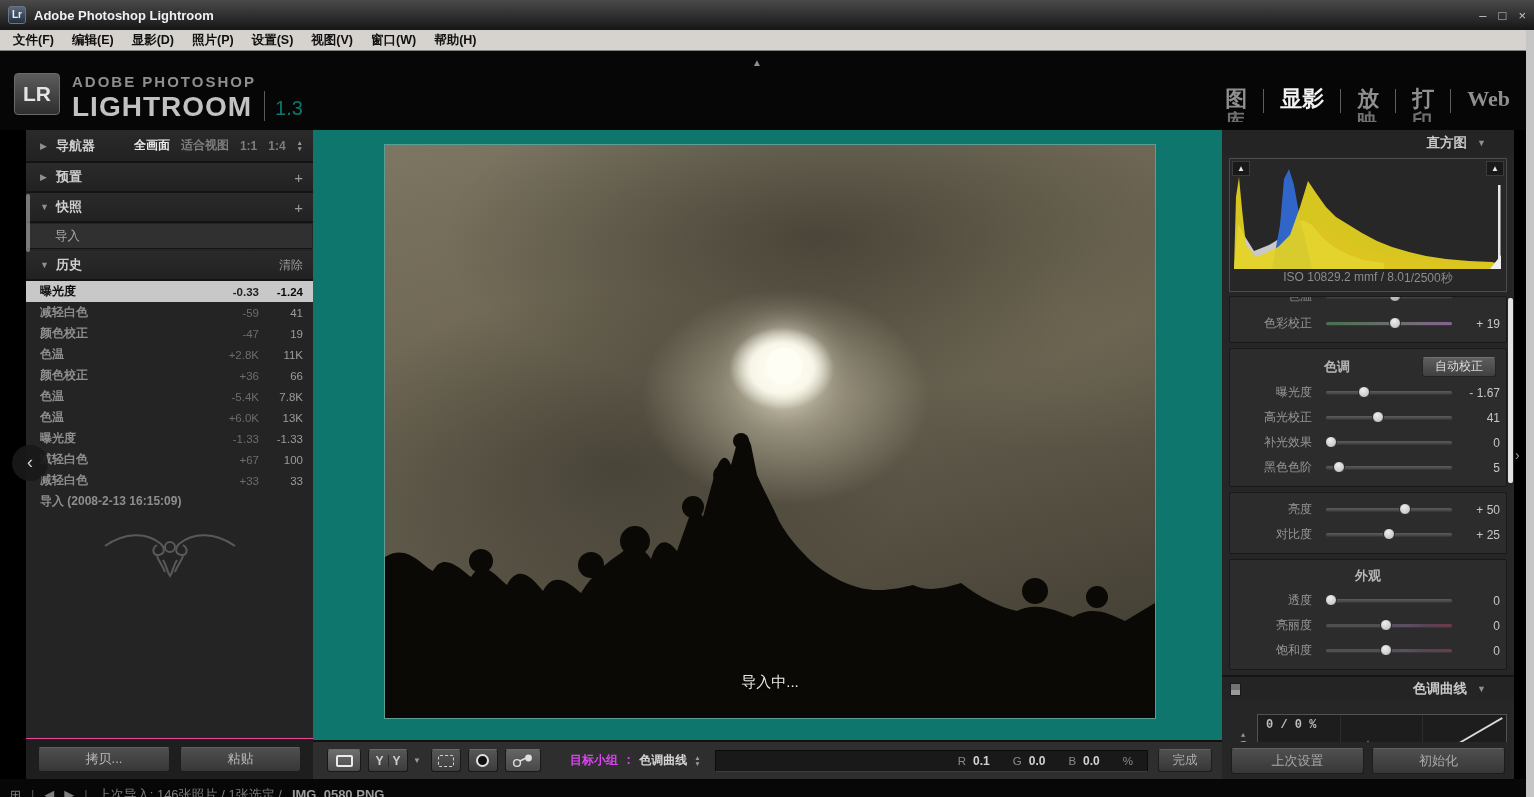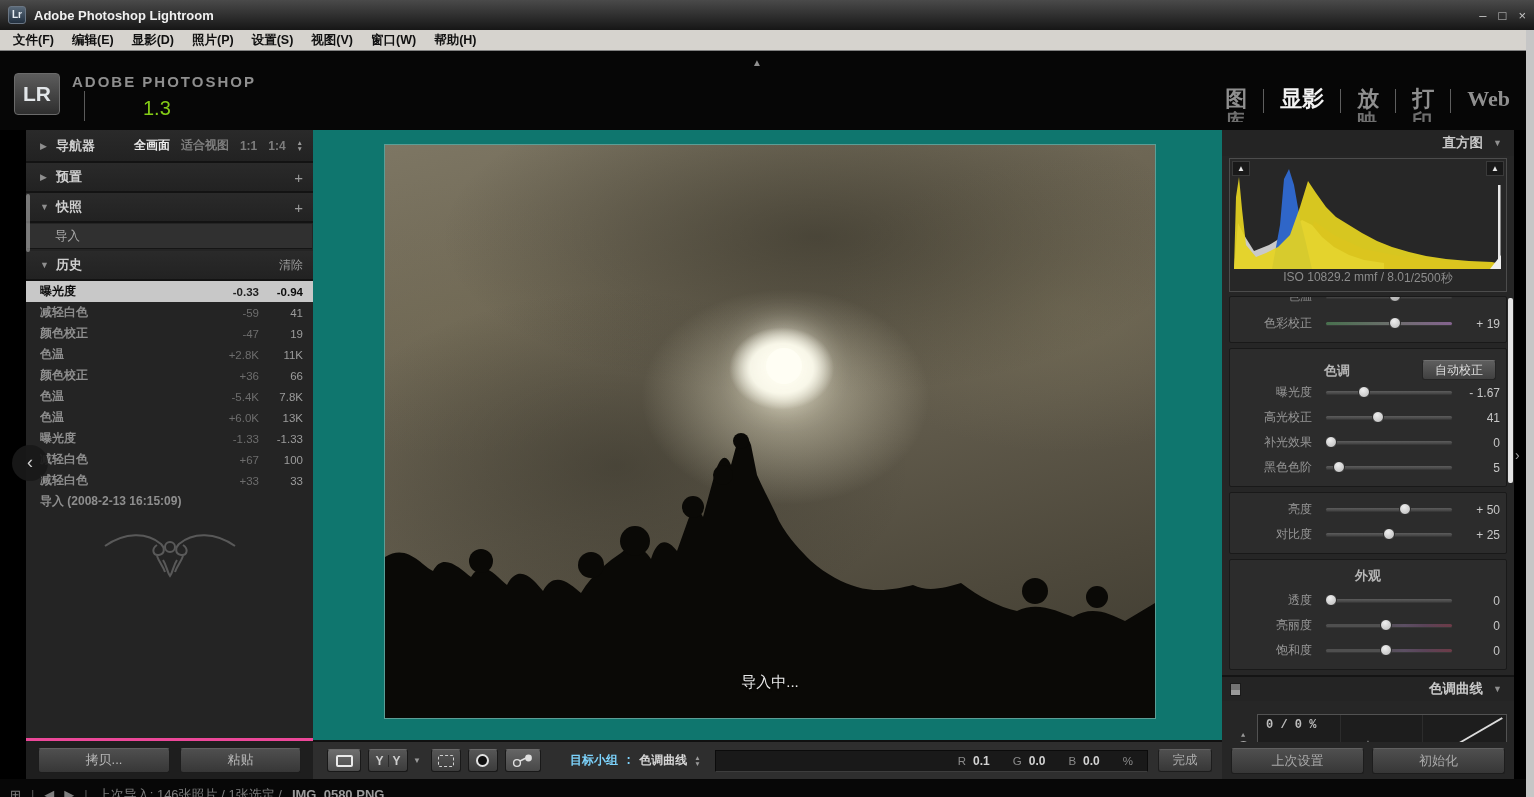"LIGHTROOM" span.l2 { html: none -> <span>LIGHTROOM</span> }
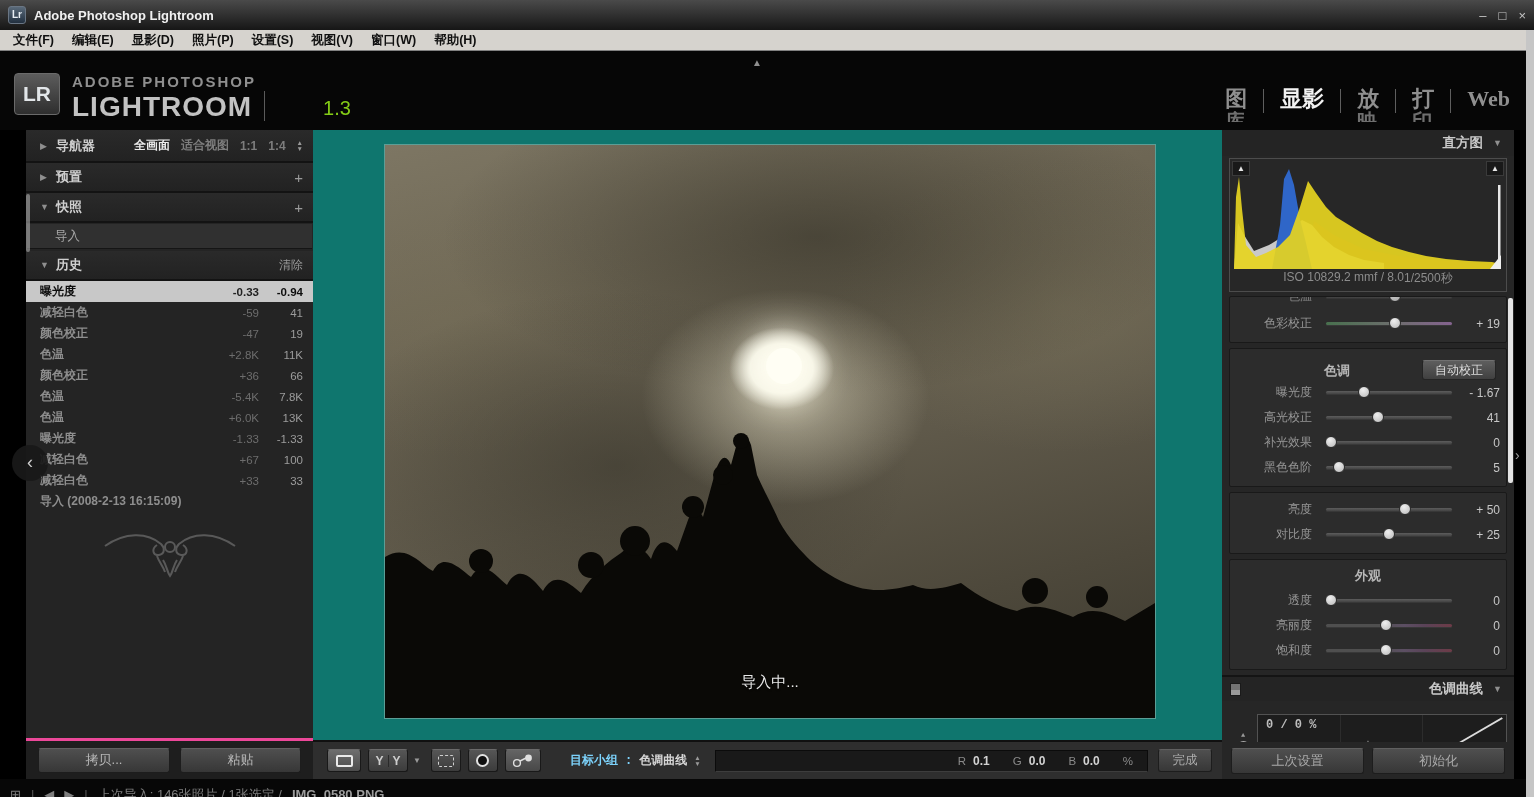"1.3" #logo .ver { color: #84cc16 -> #0f766e; margin-left: 48px -> none }
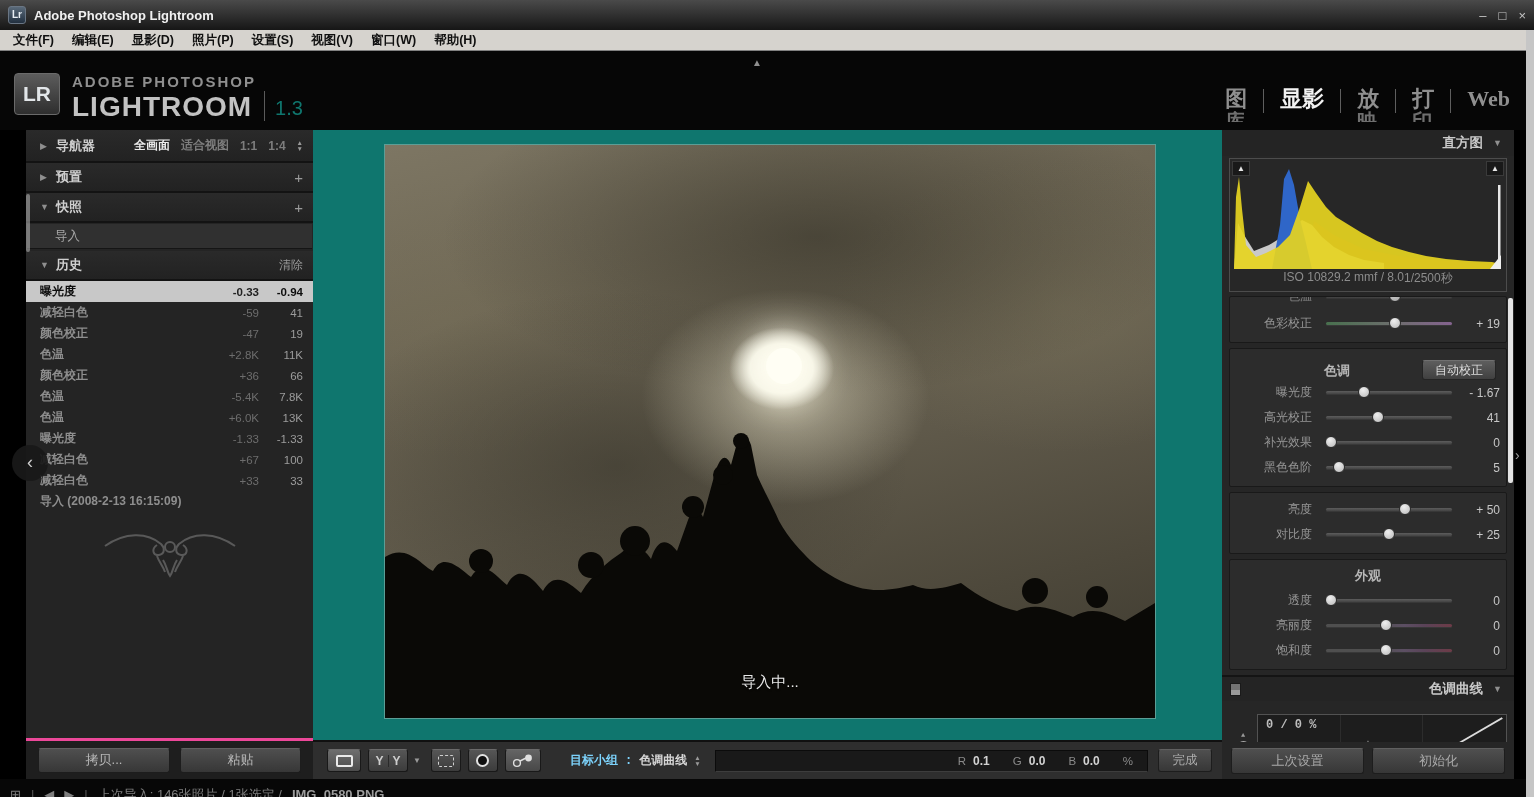"直方图" .rhead { padding: 0 12px -> 0 28px }
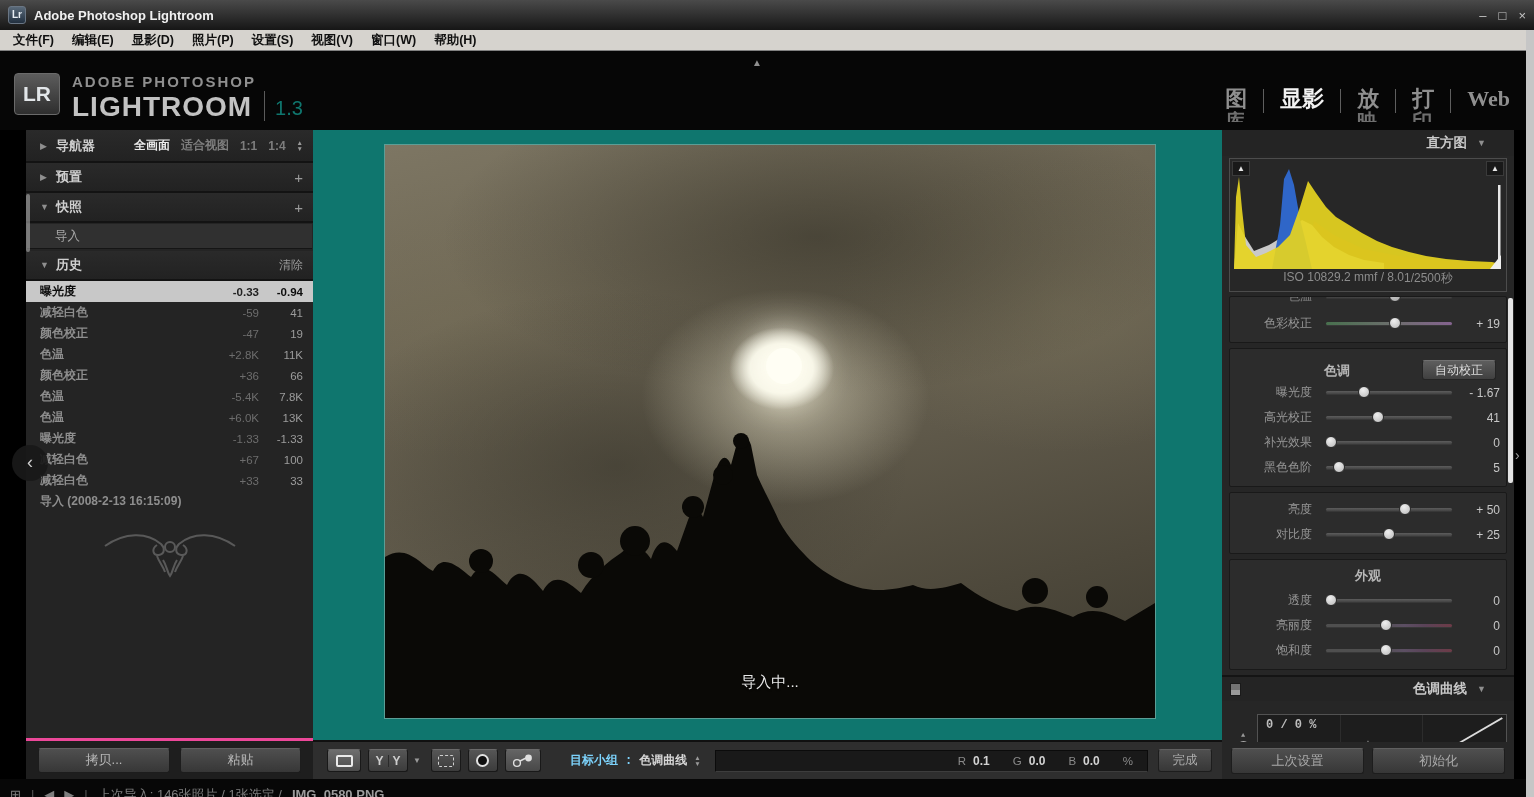"-0.94" span.v2 { text: -0.94 -> -1.24 }
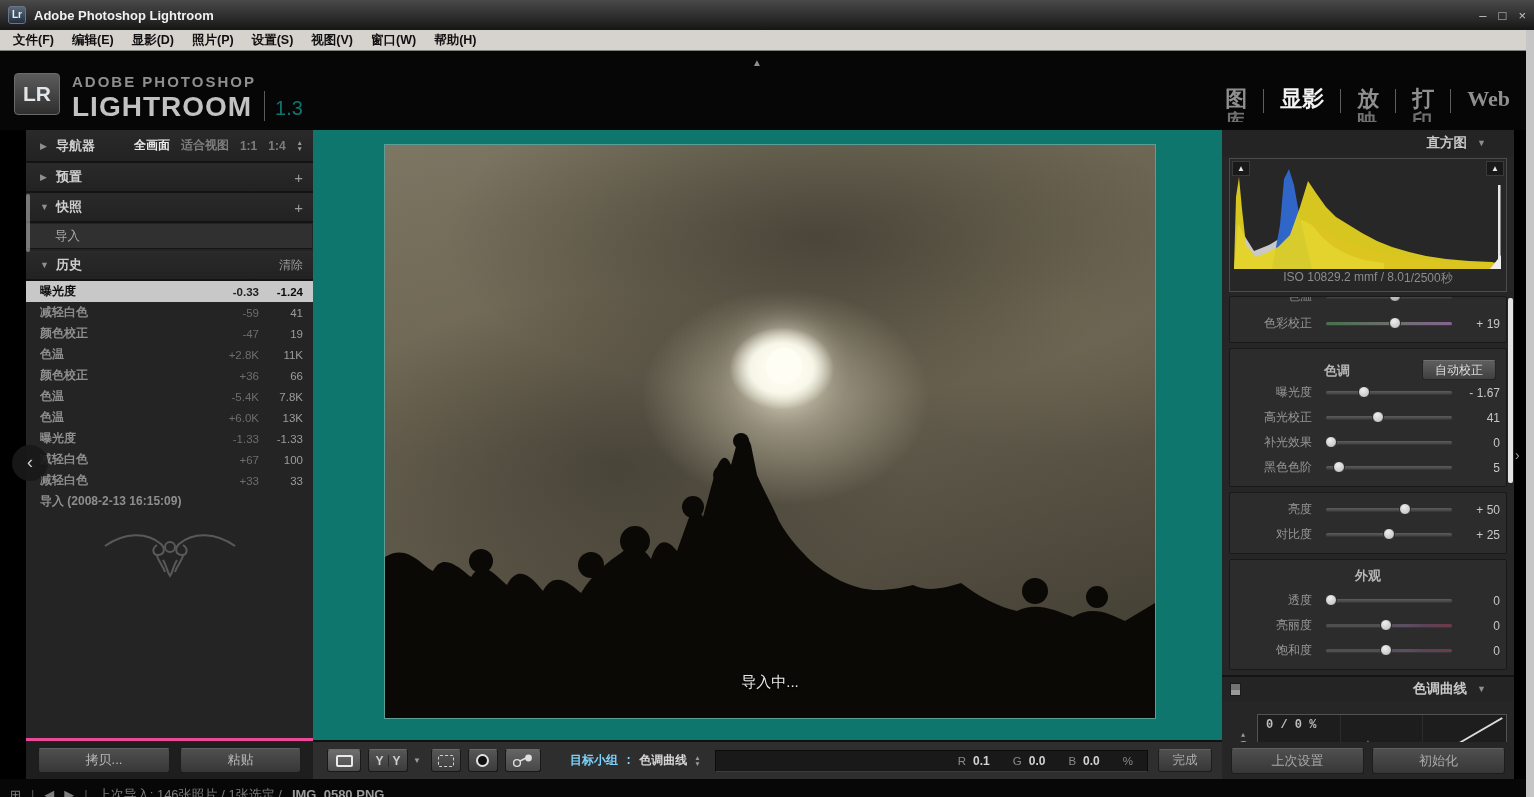"色调" .gheader { align-items: flex-end -> center }
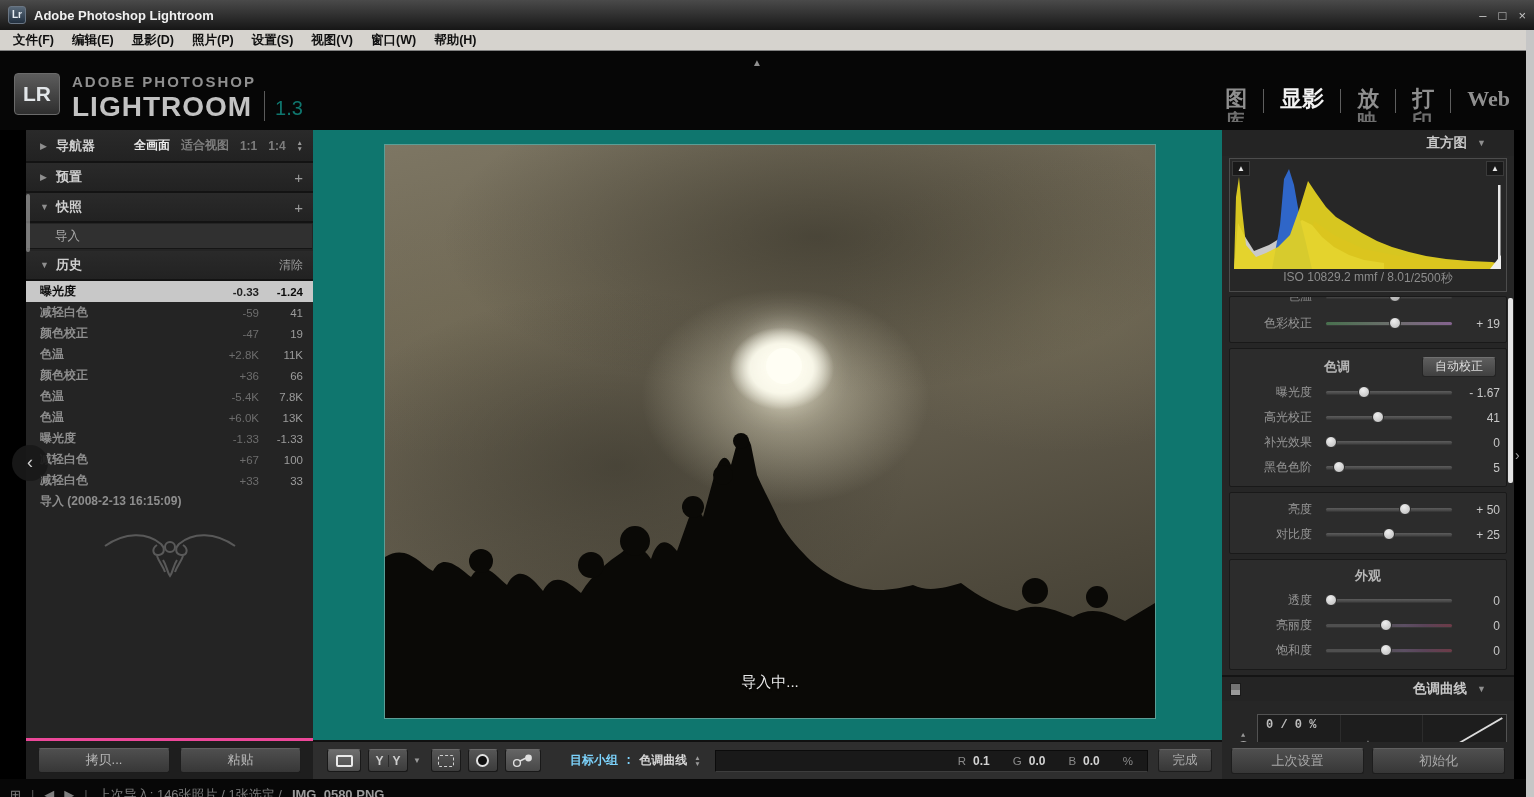"拷贝..." #lp-bottom { border-top: 3px solid #ec4899 -> 1px solid #ec4899 }
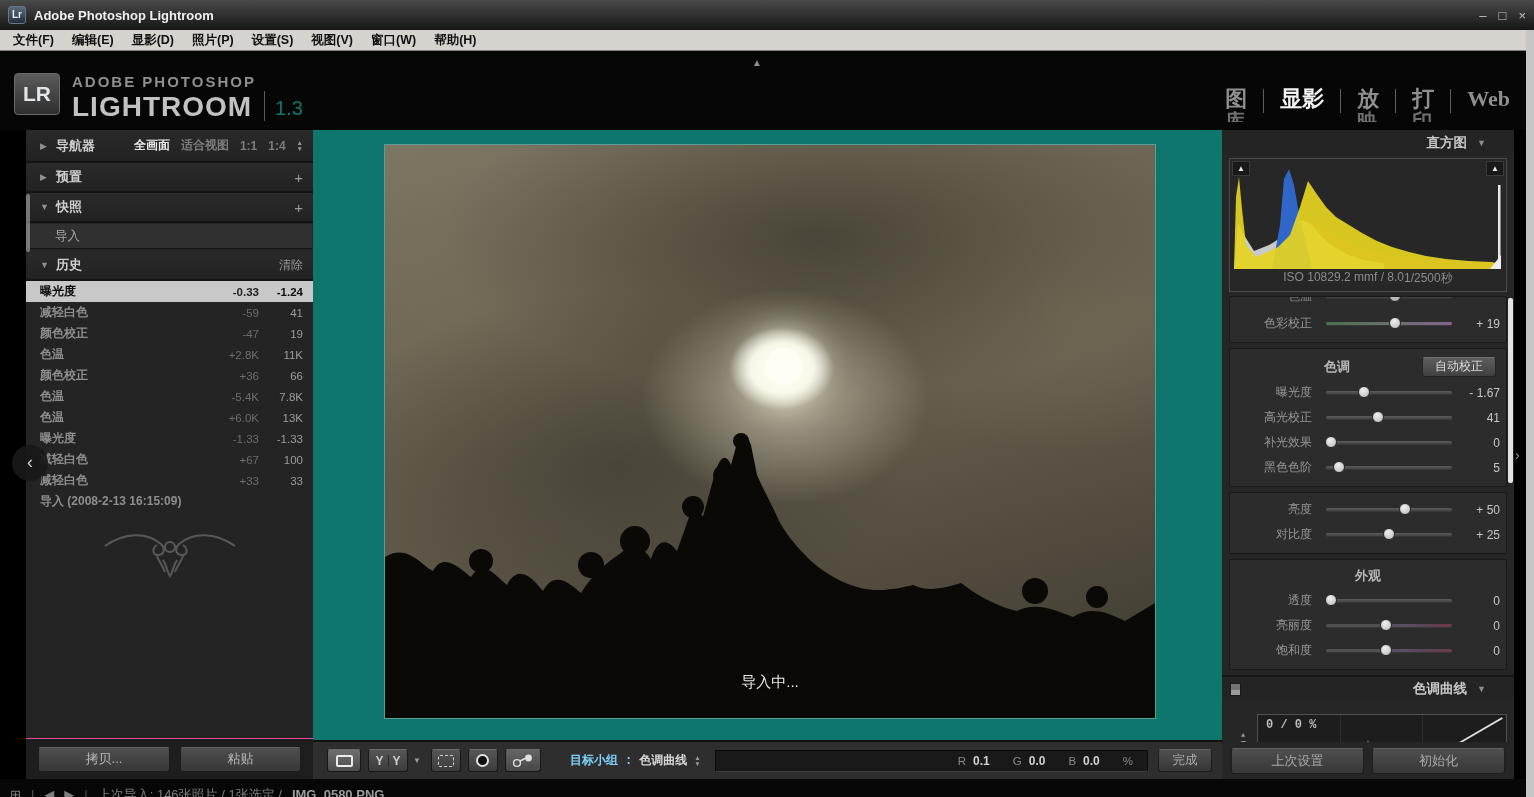"目标小组 :" #target-group .tg1 { color: #7dd3fc -> #d946ef }
